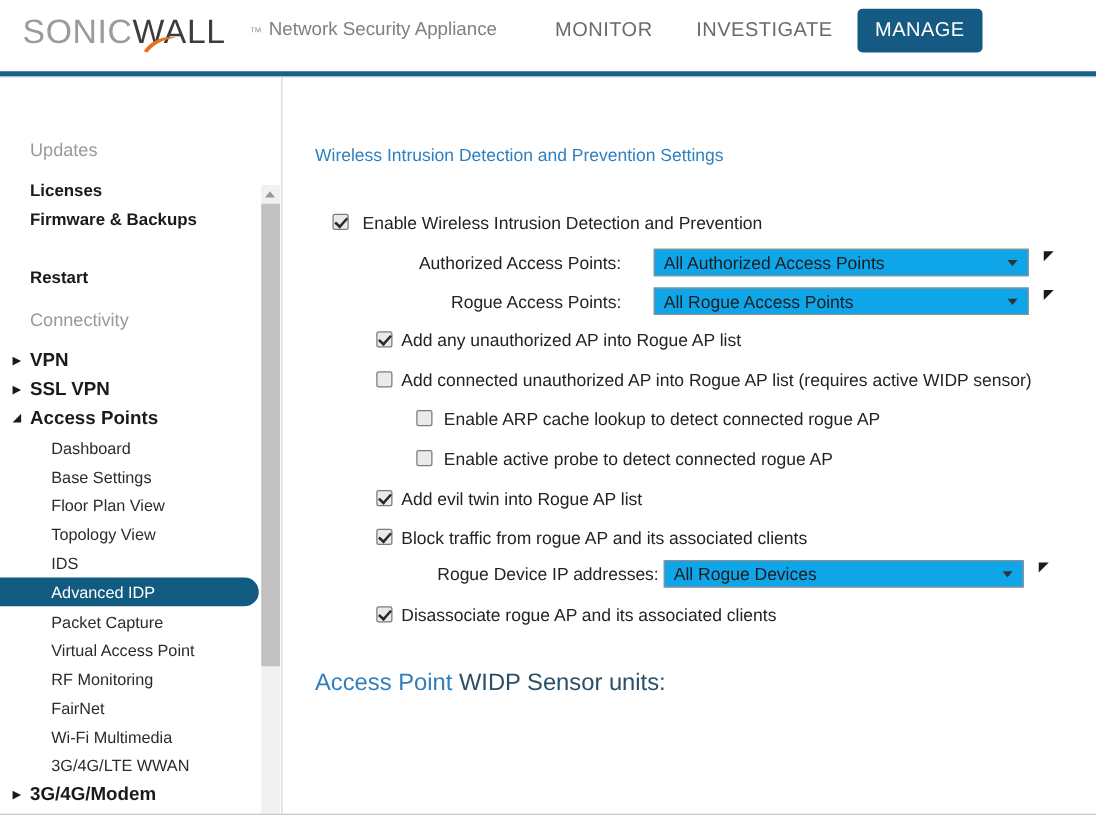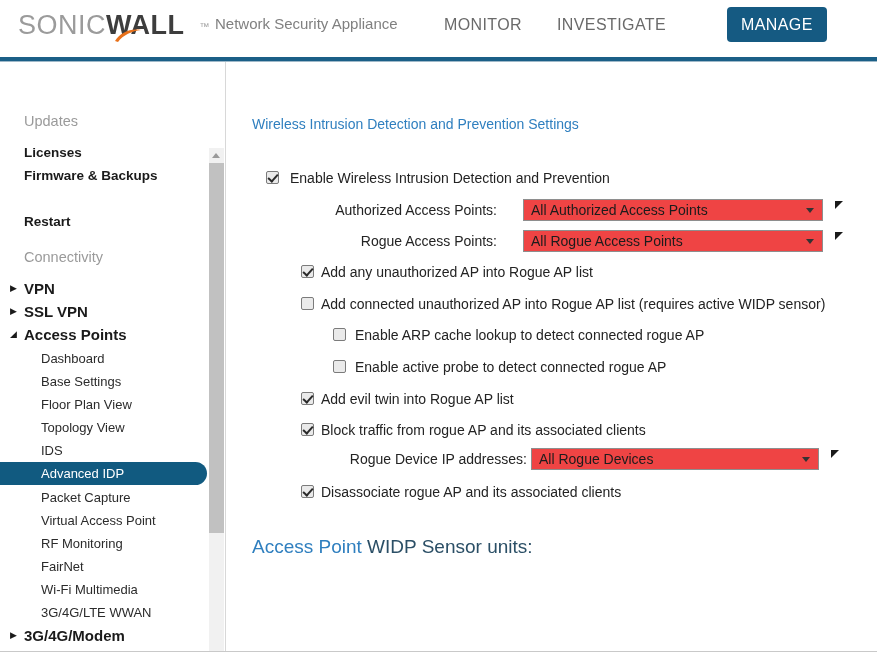"WALL" #logo-text .wall { font-weight: 700 -> 400 }
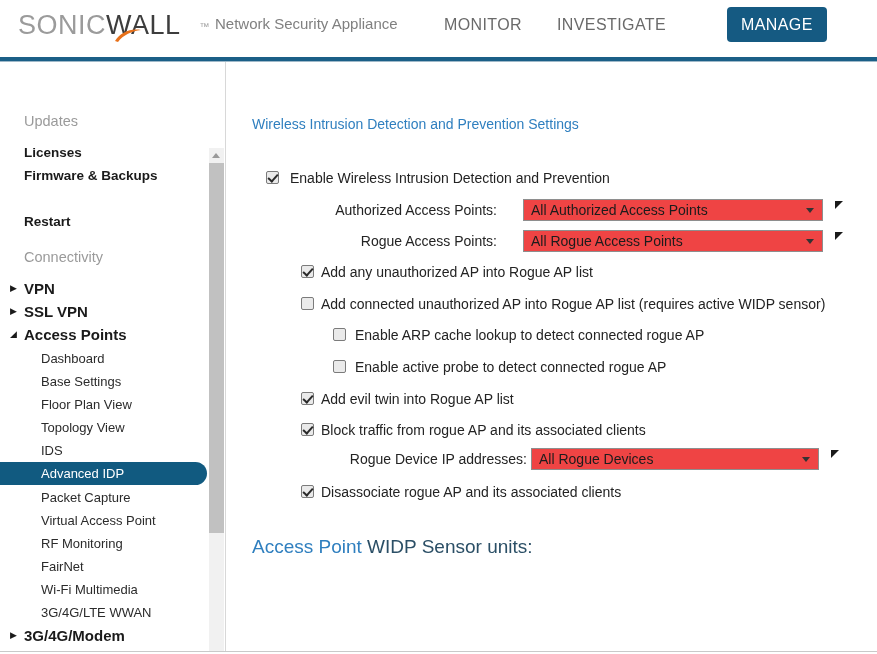"MANAGE" .navtab.active { margin-left: 41px -> none }
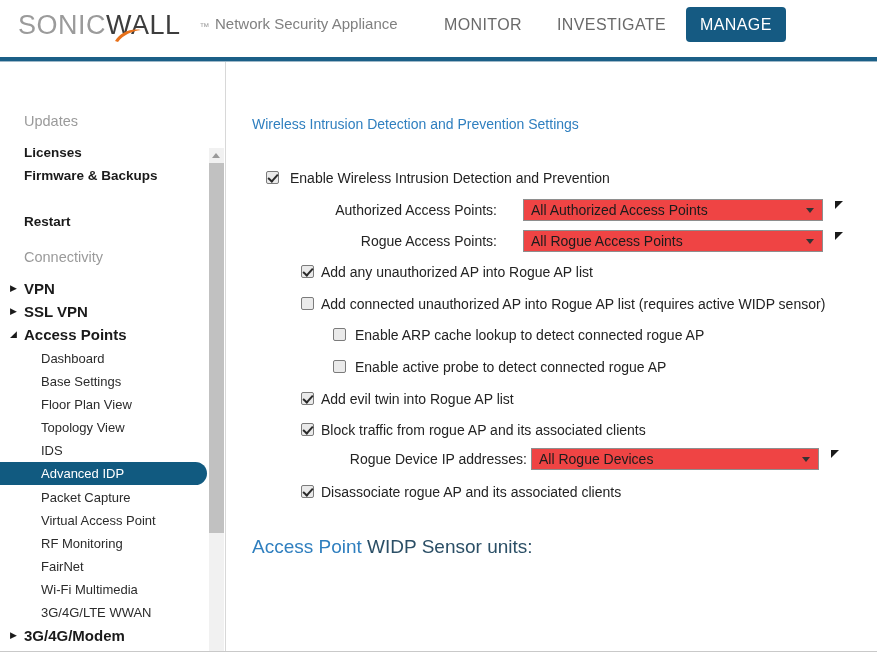"All Authorized Access Points" .sel { background: #ef4444 -> #0ea5e9 }
